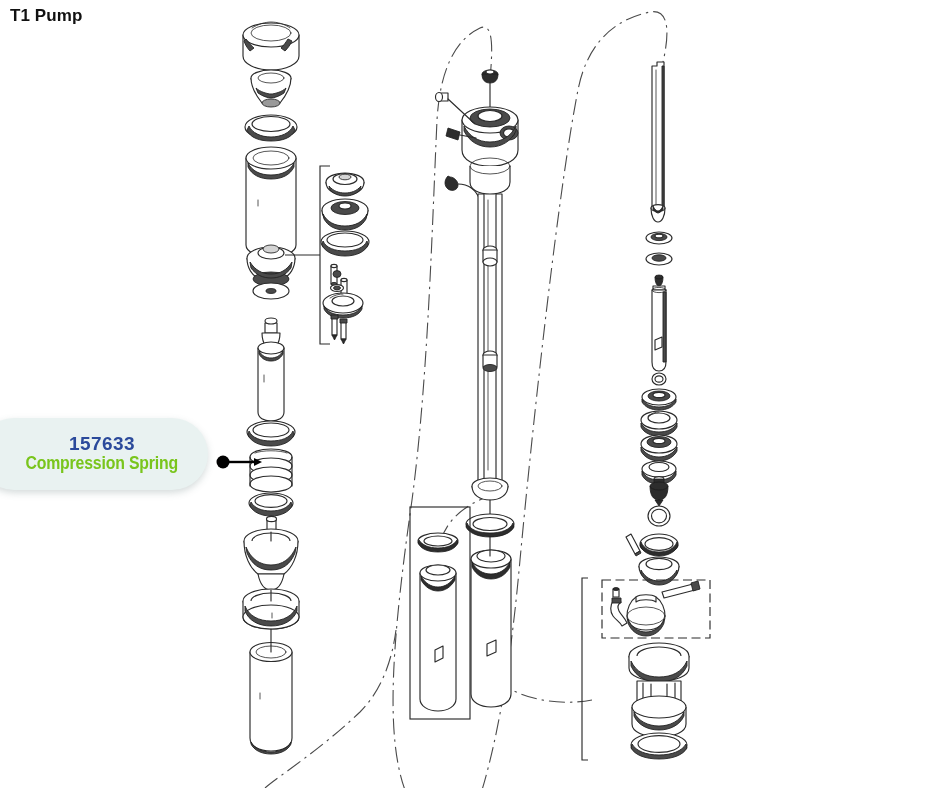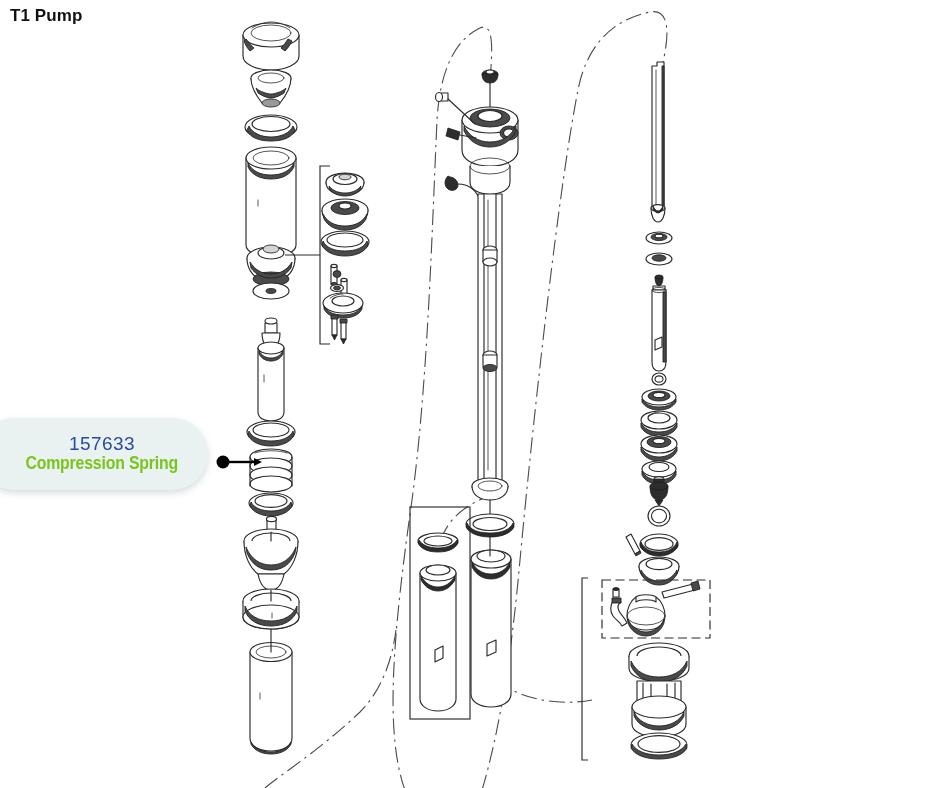"157633" #callout-number { font-weight: normal -> bold }
